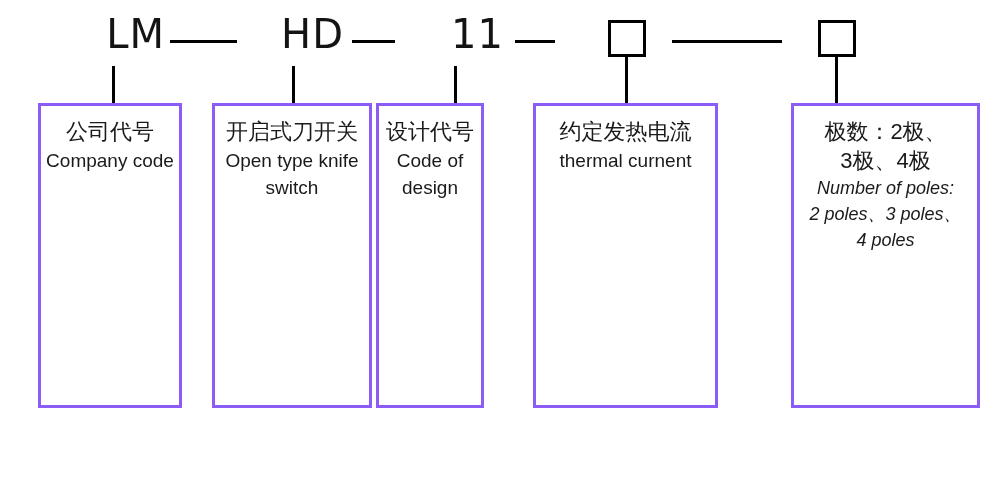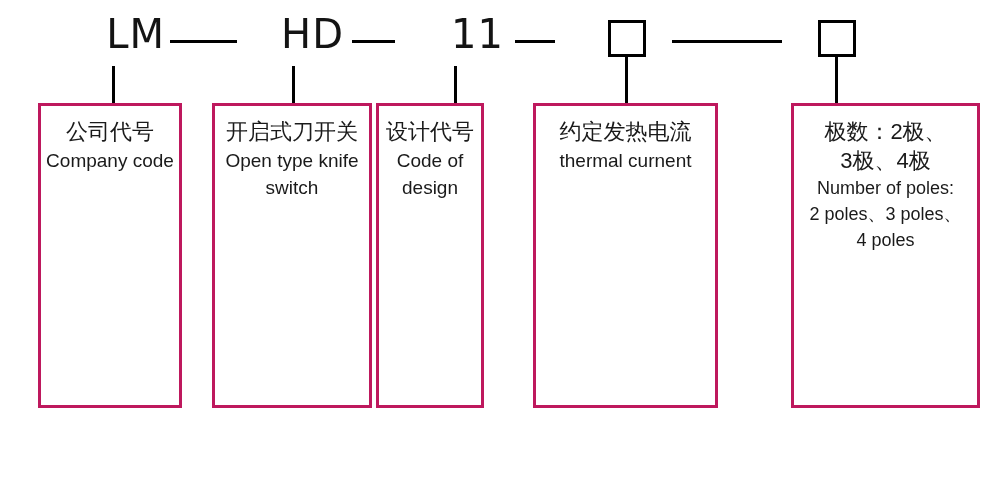"公司代号" .desc-box { border: 3px solid #be185d -> 3px solid #8b5cf6 }
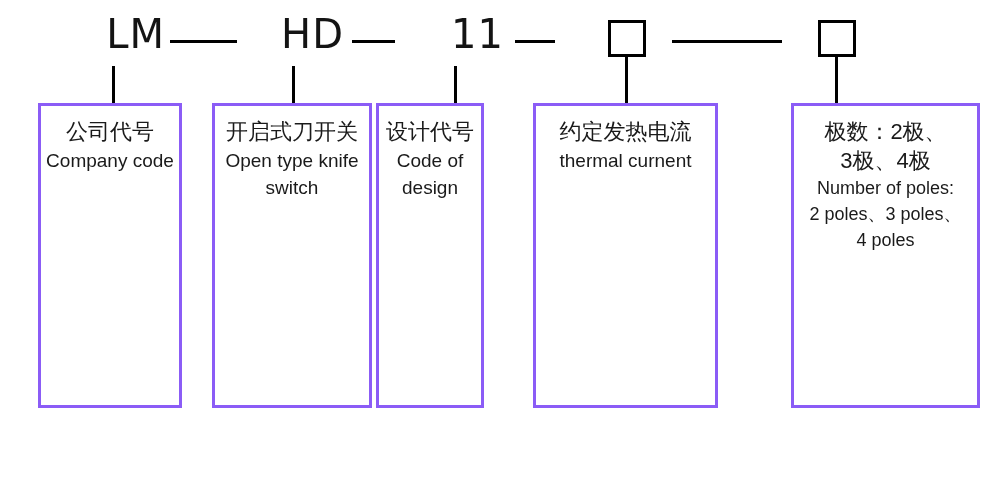"Number of poles:" .b5 .en { font-style: none -> italic }
